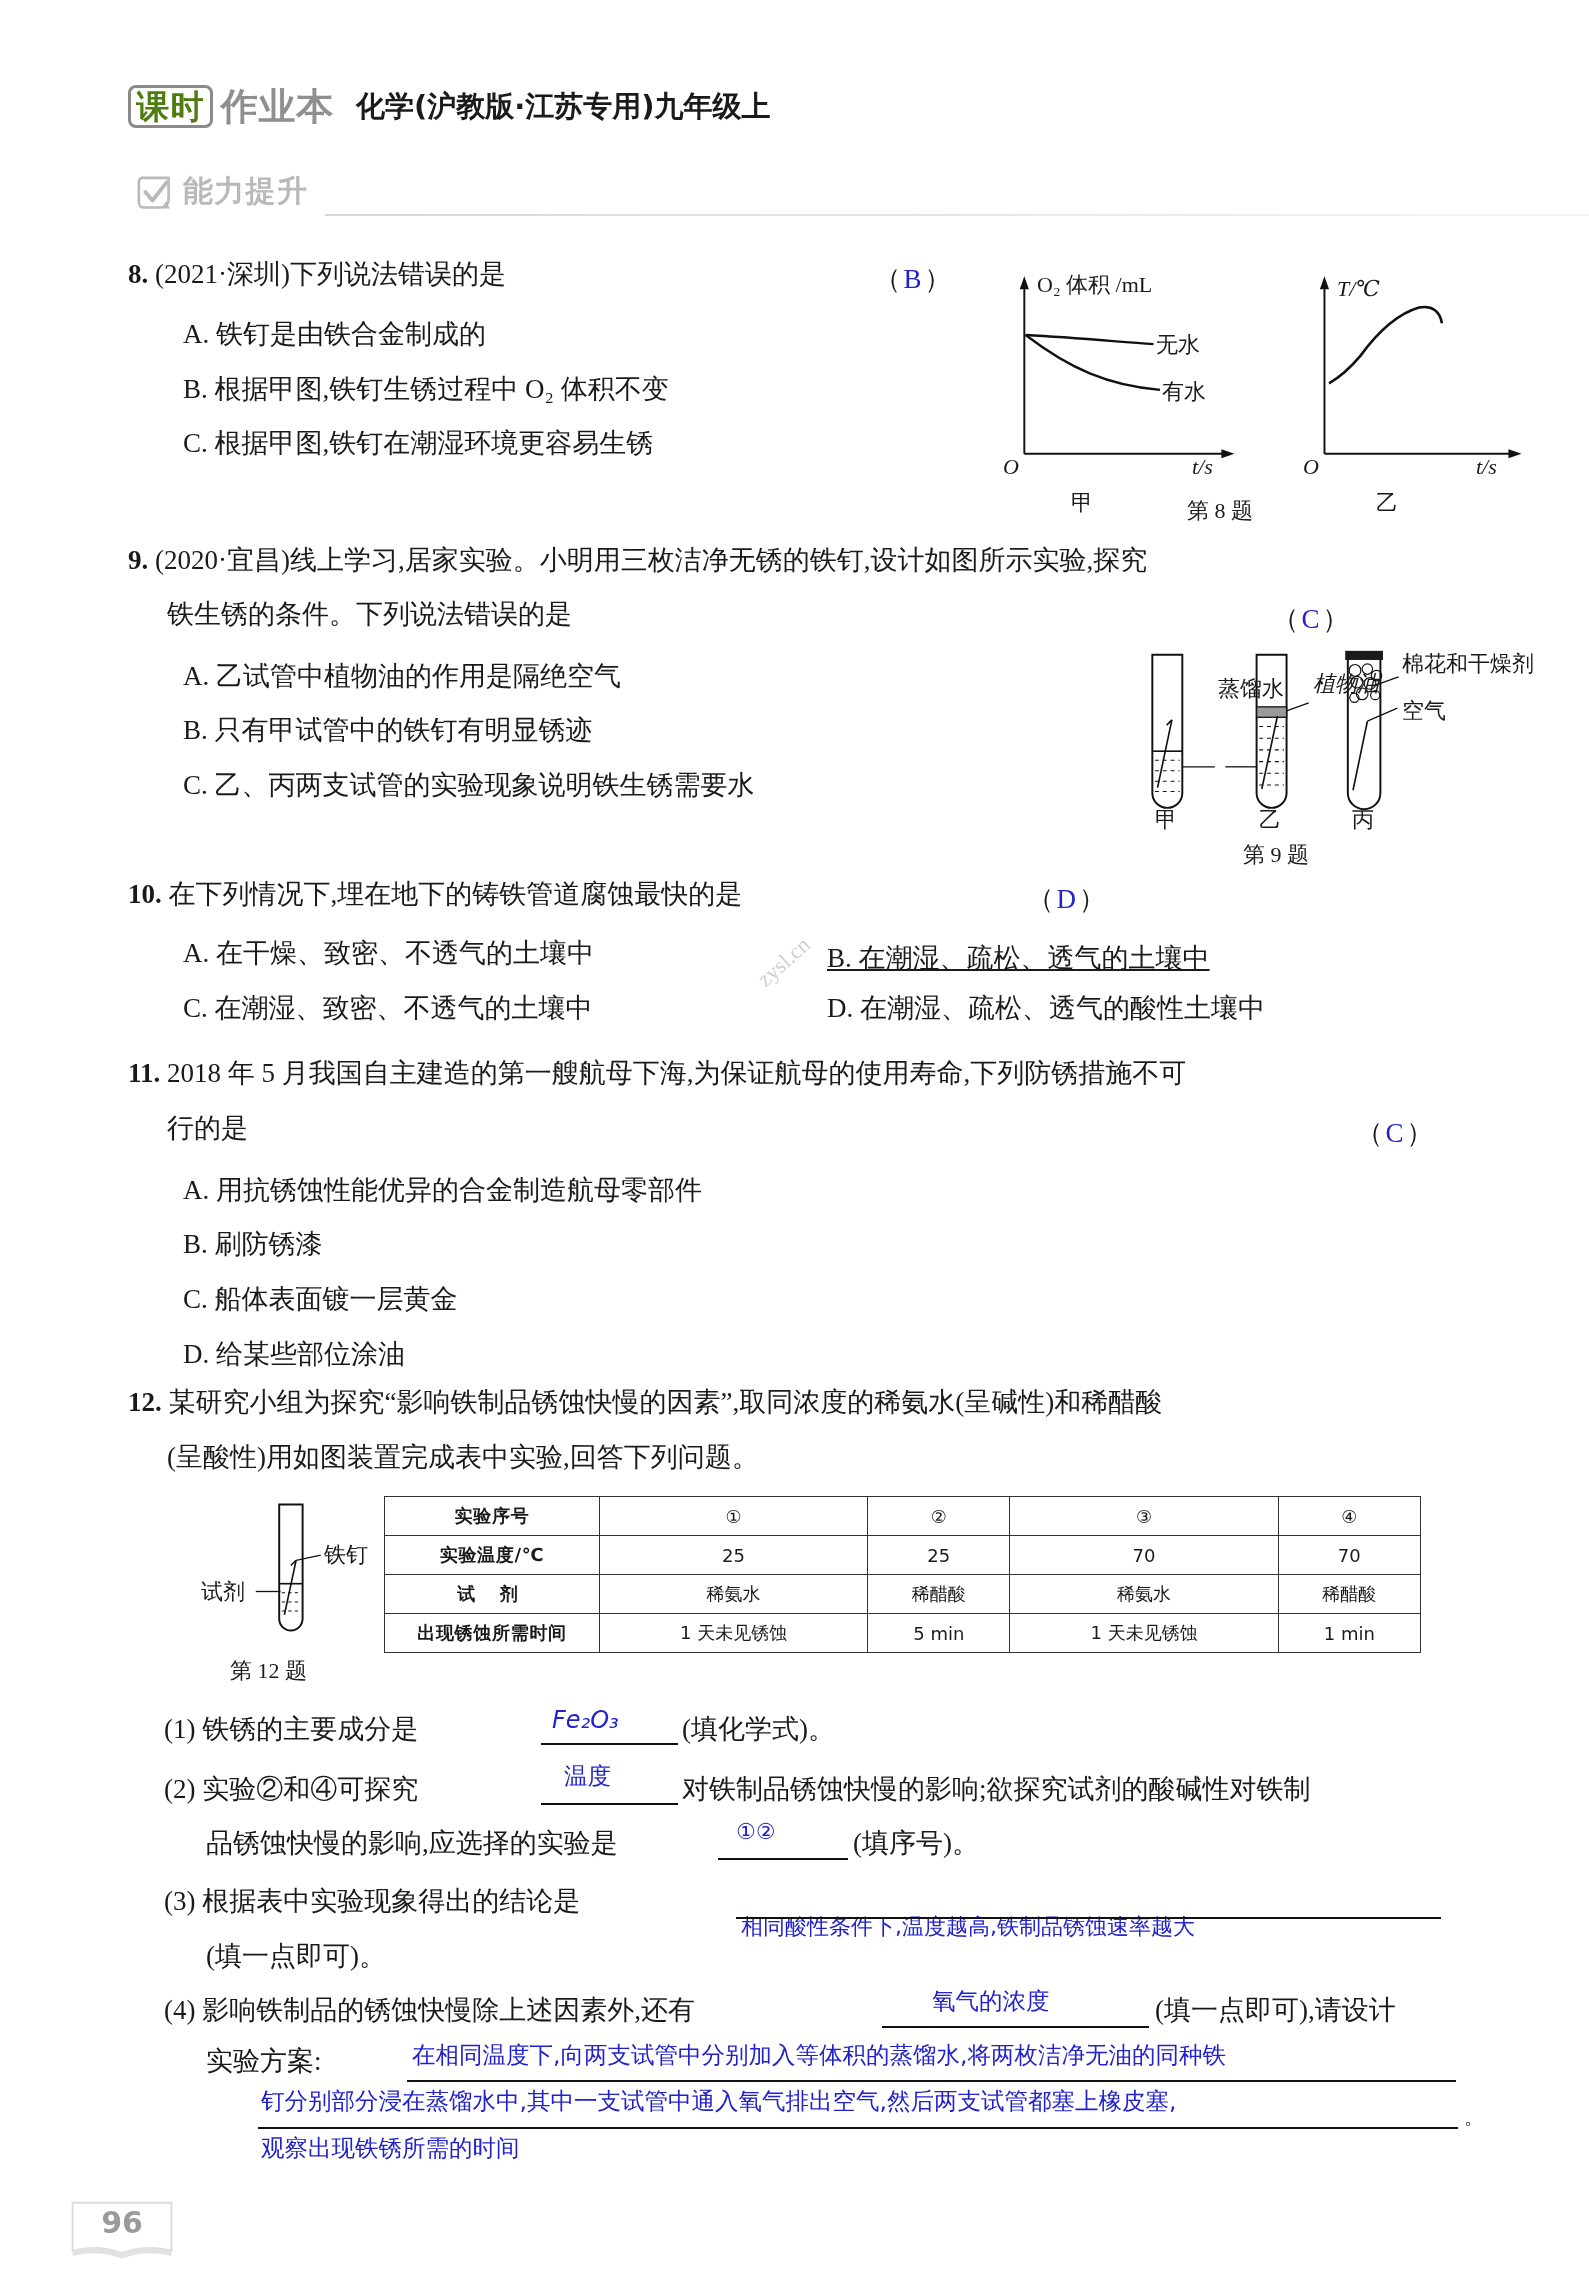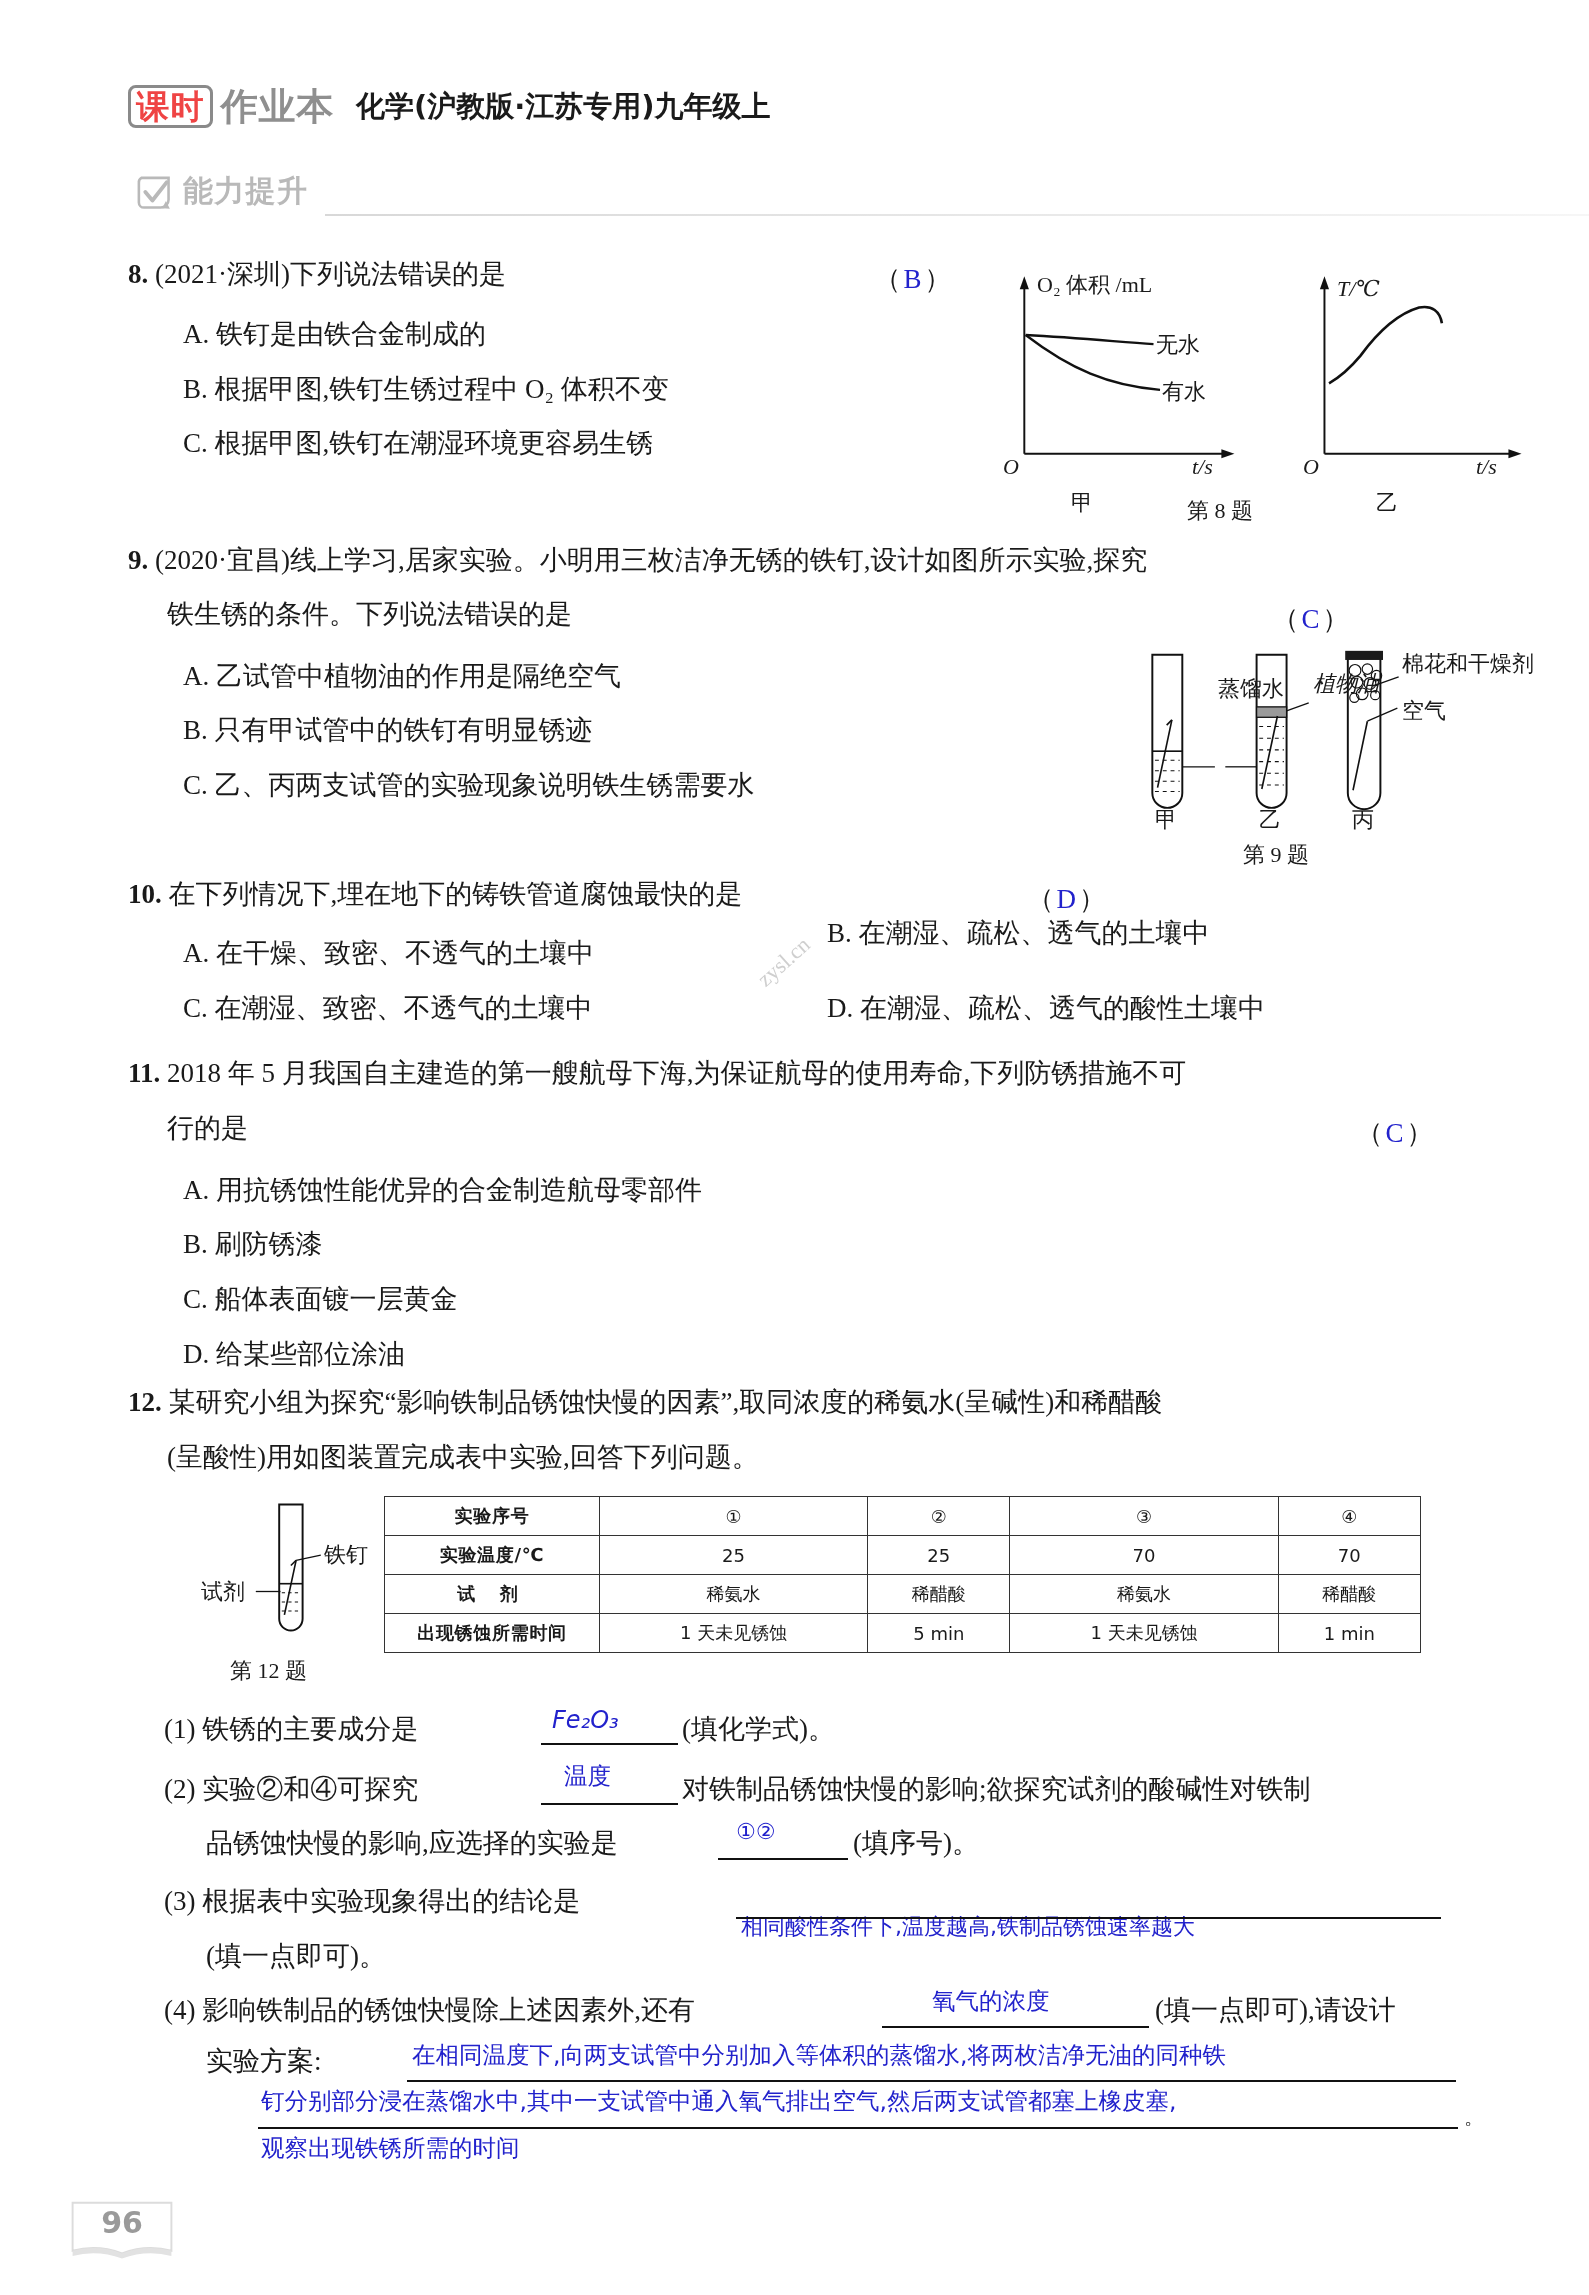"课时" .logo-badge { color: #ef4444 -> #4d7c0f }
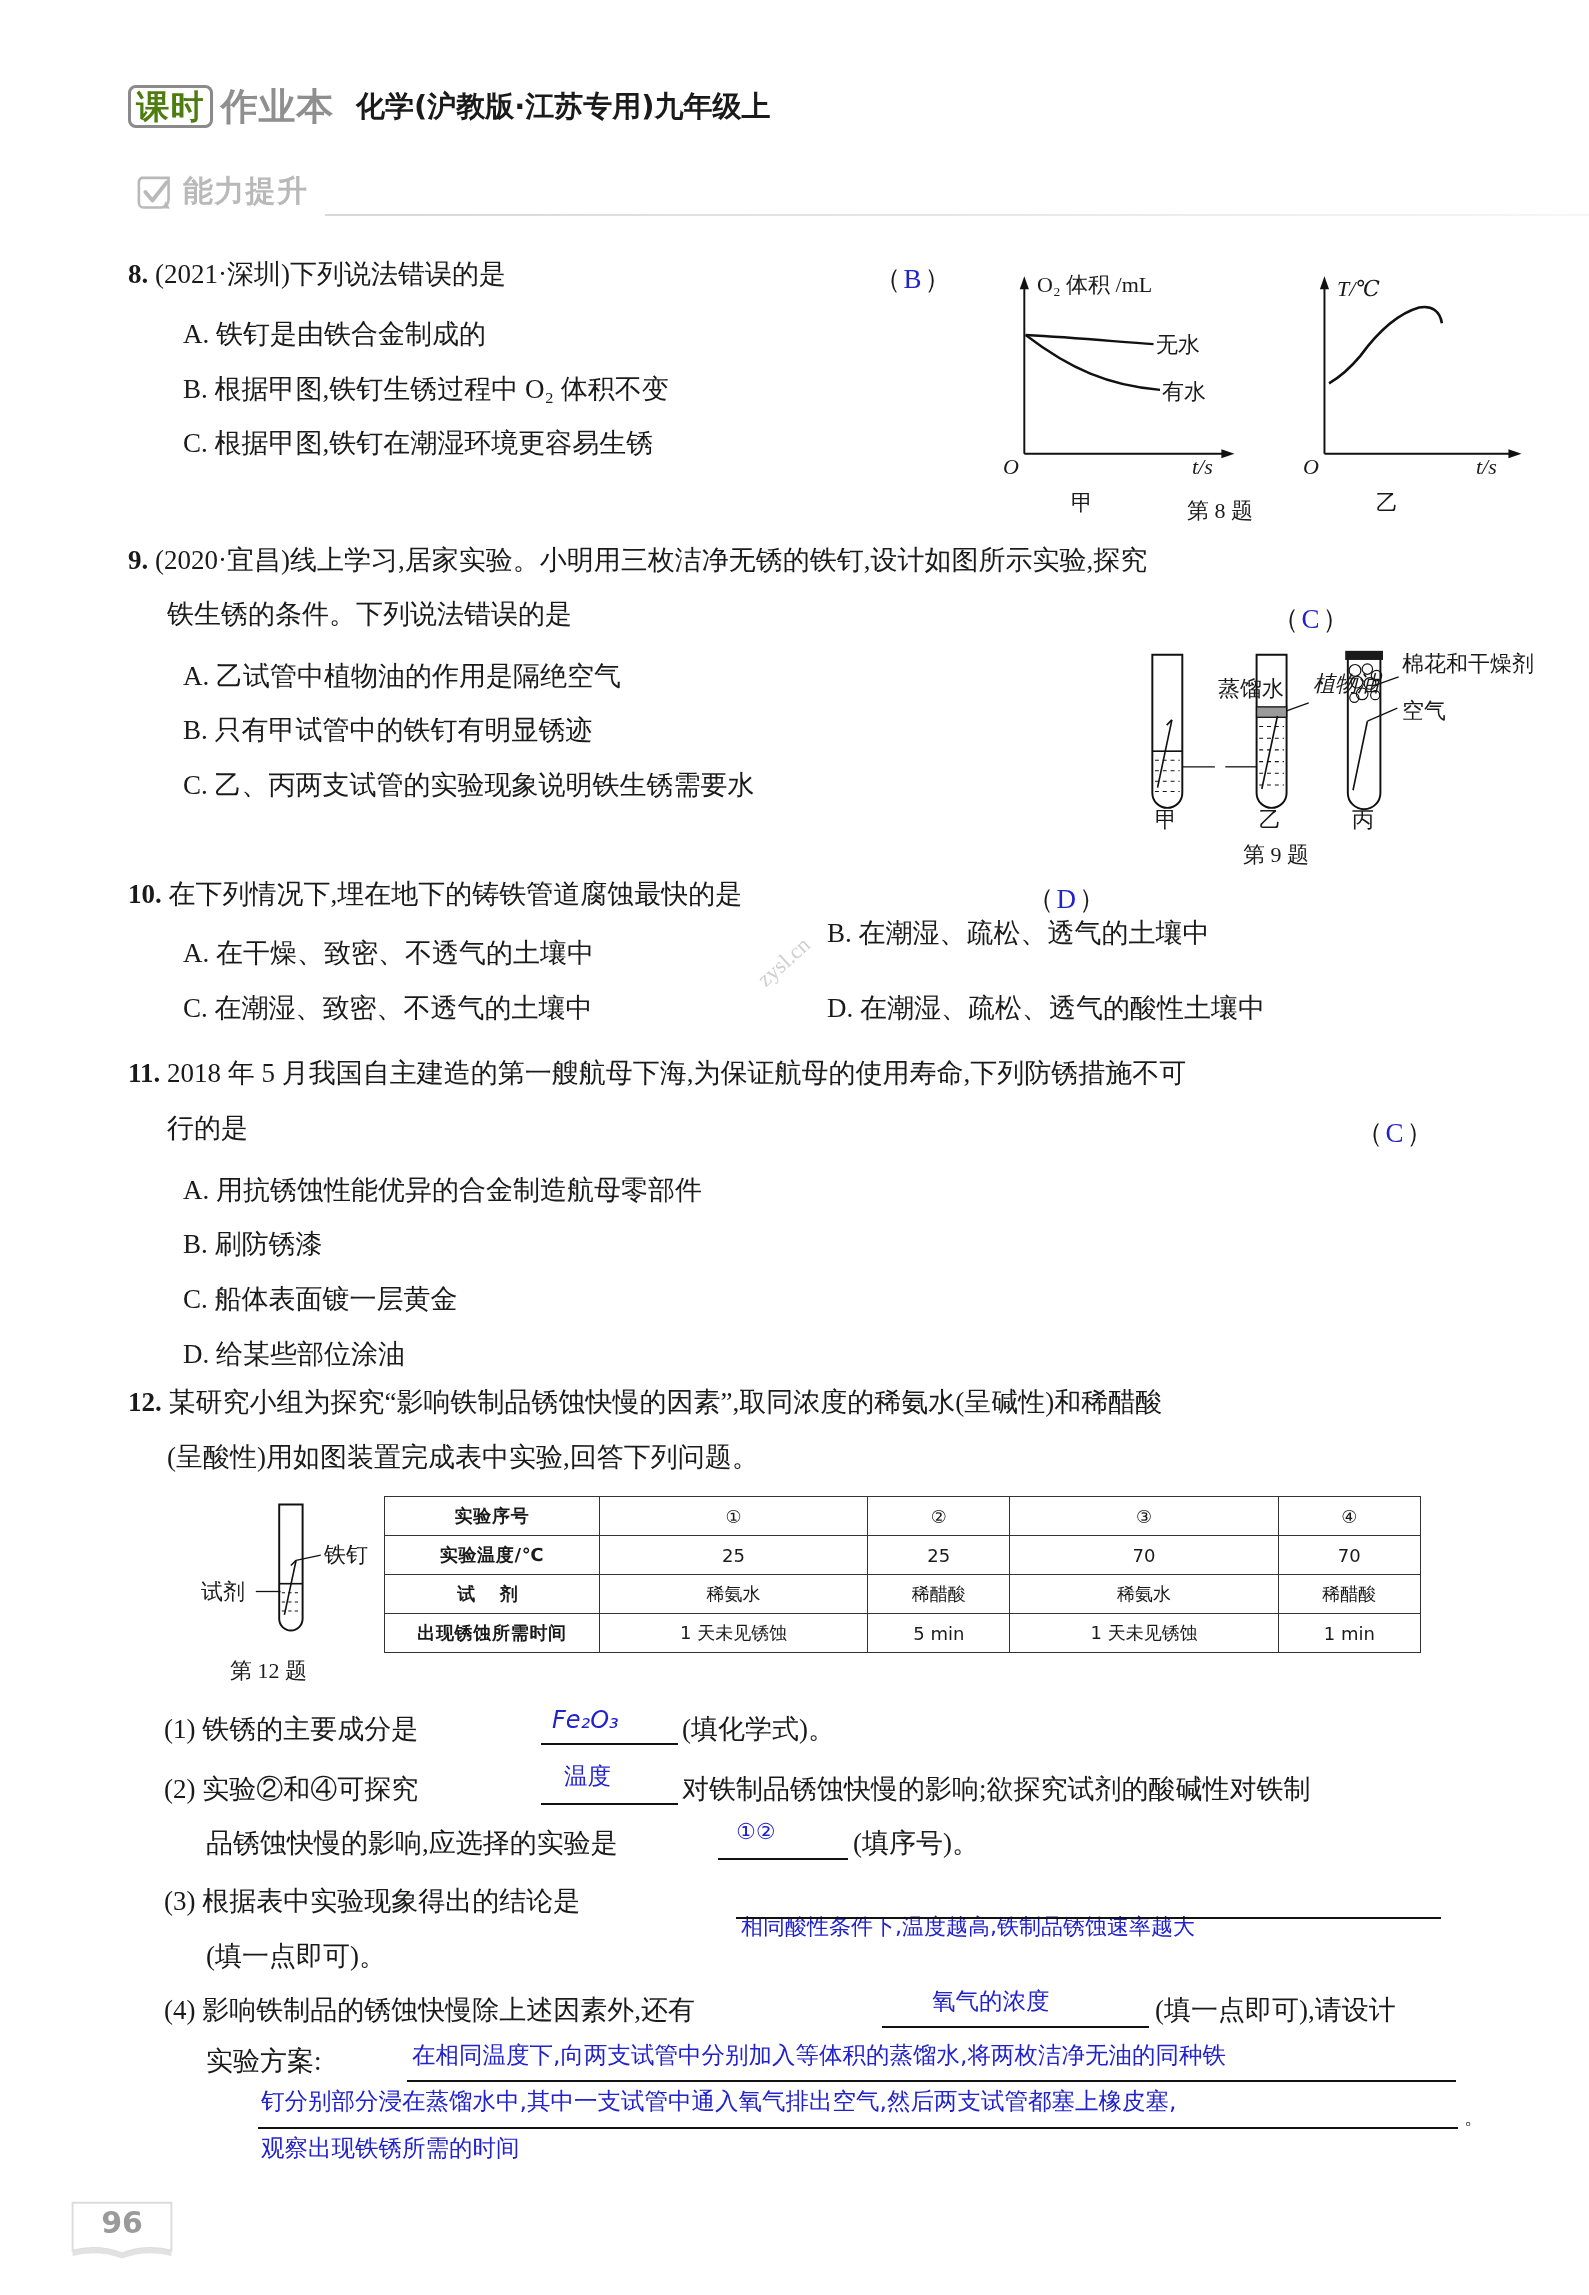"B. 在潮湿、疏松、透气的土壤中" div.opt { text-decoration: none -> underline; top: 915px -> 940px }
